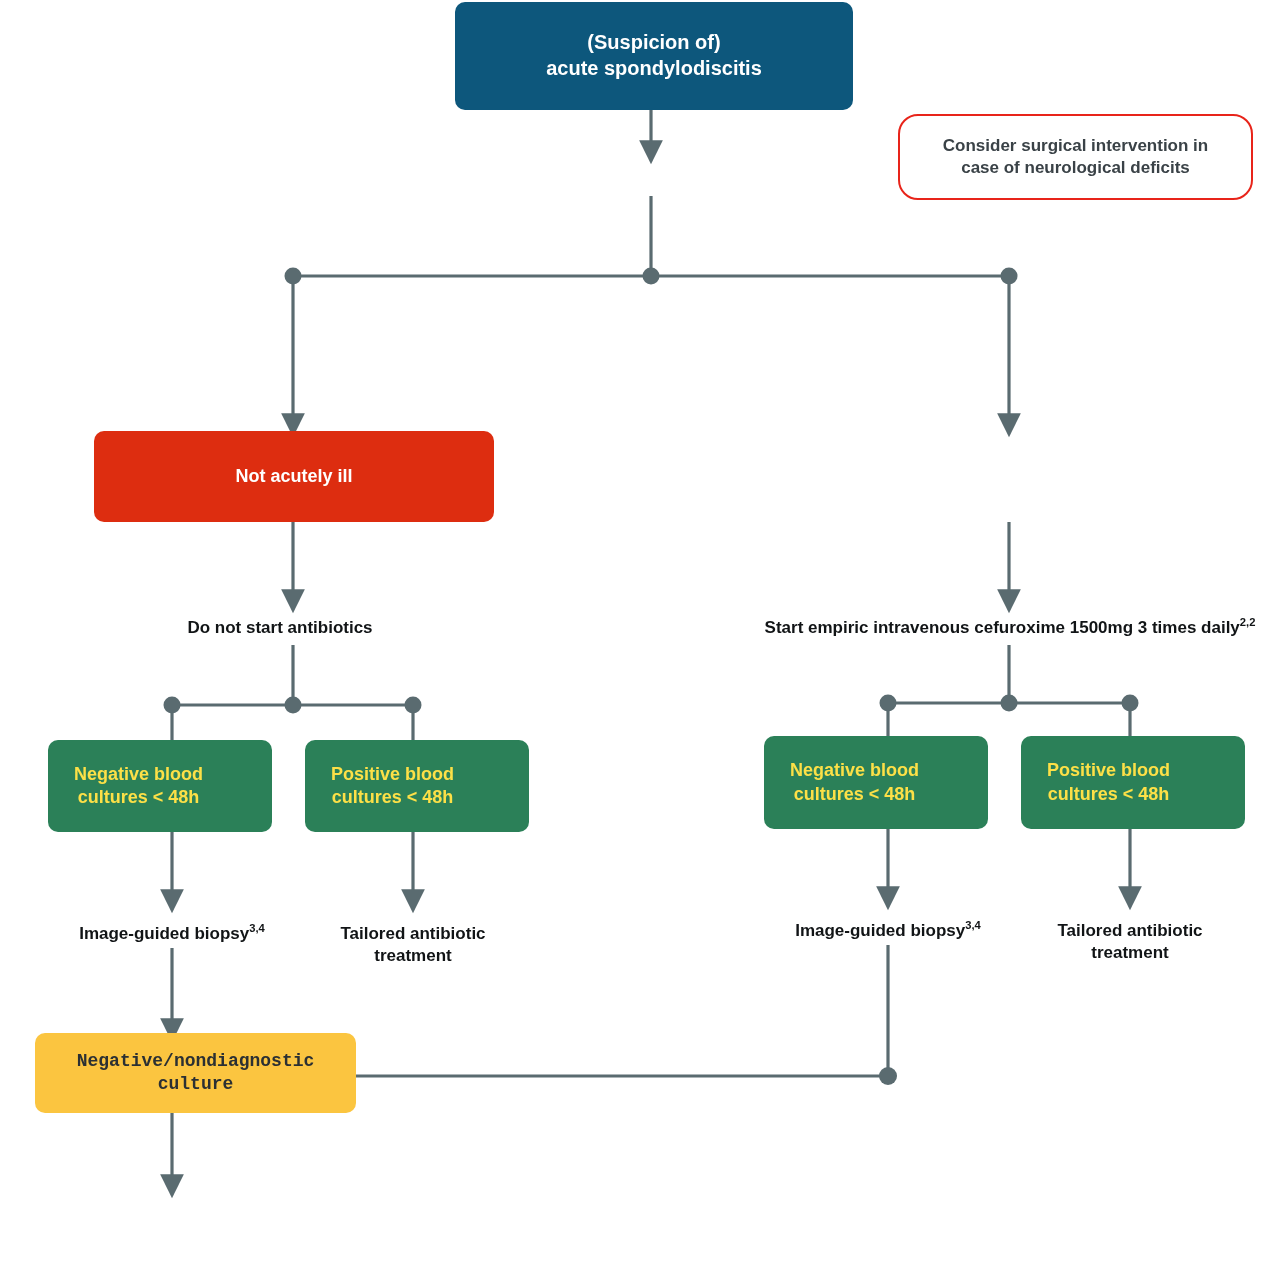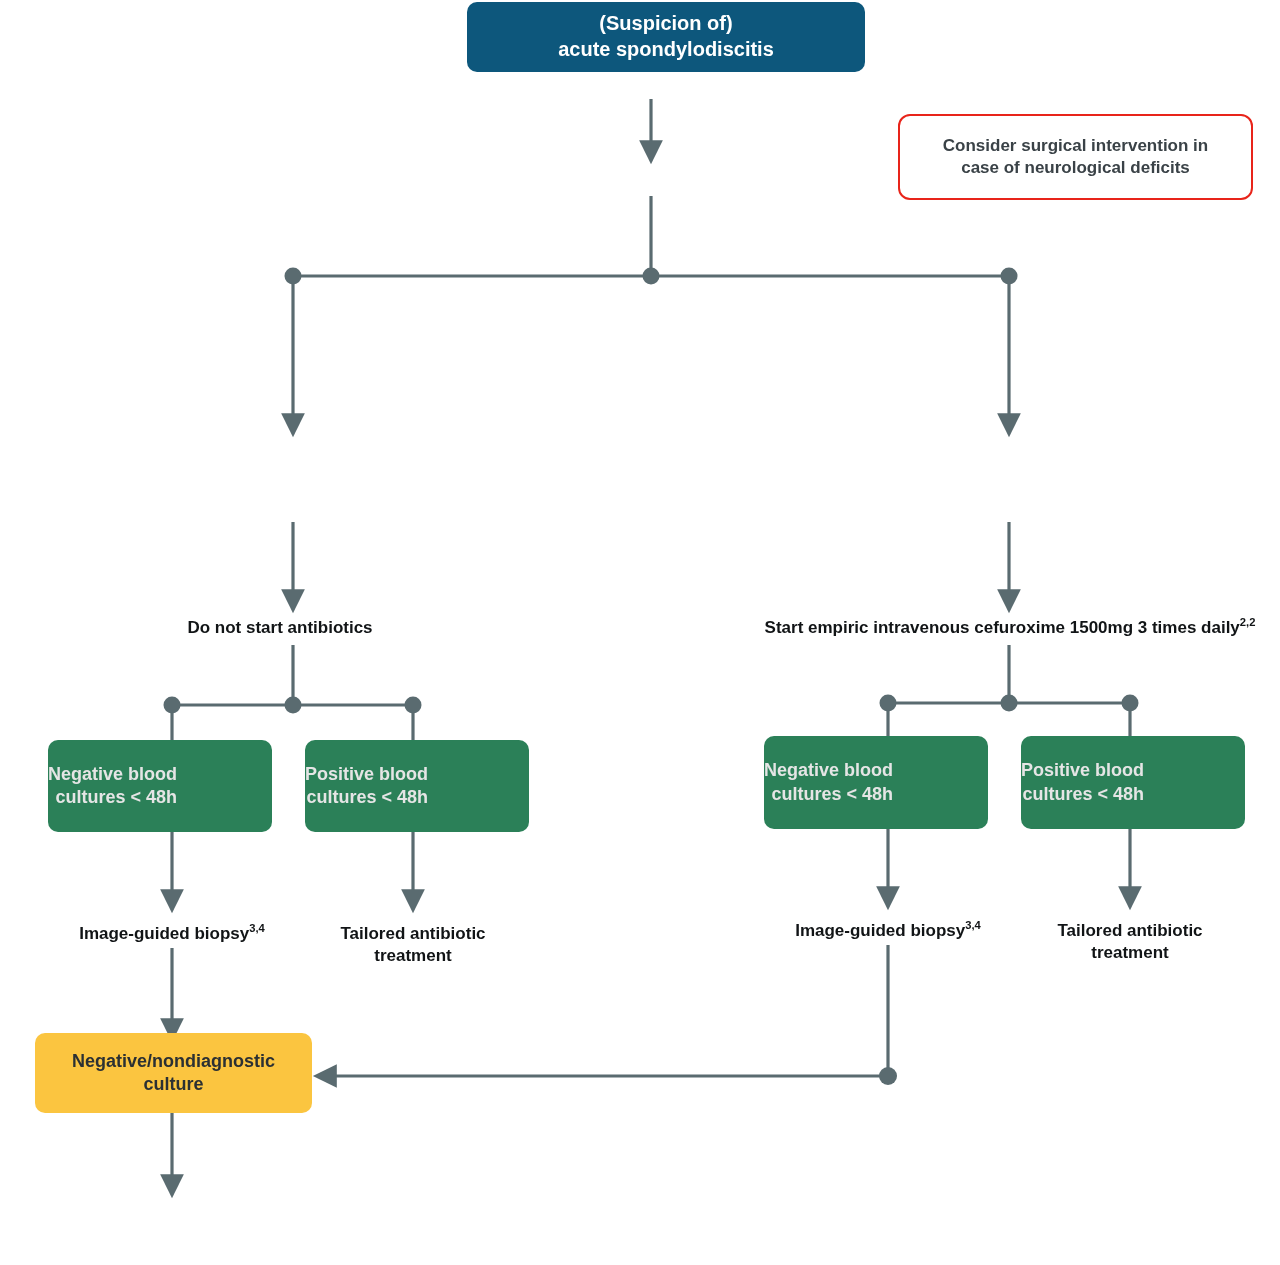"(Suspicion of)" div.node { height: 70px -> 108px; left: 467px -> 455px }
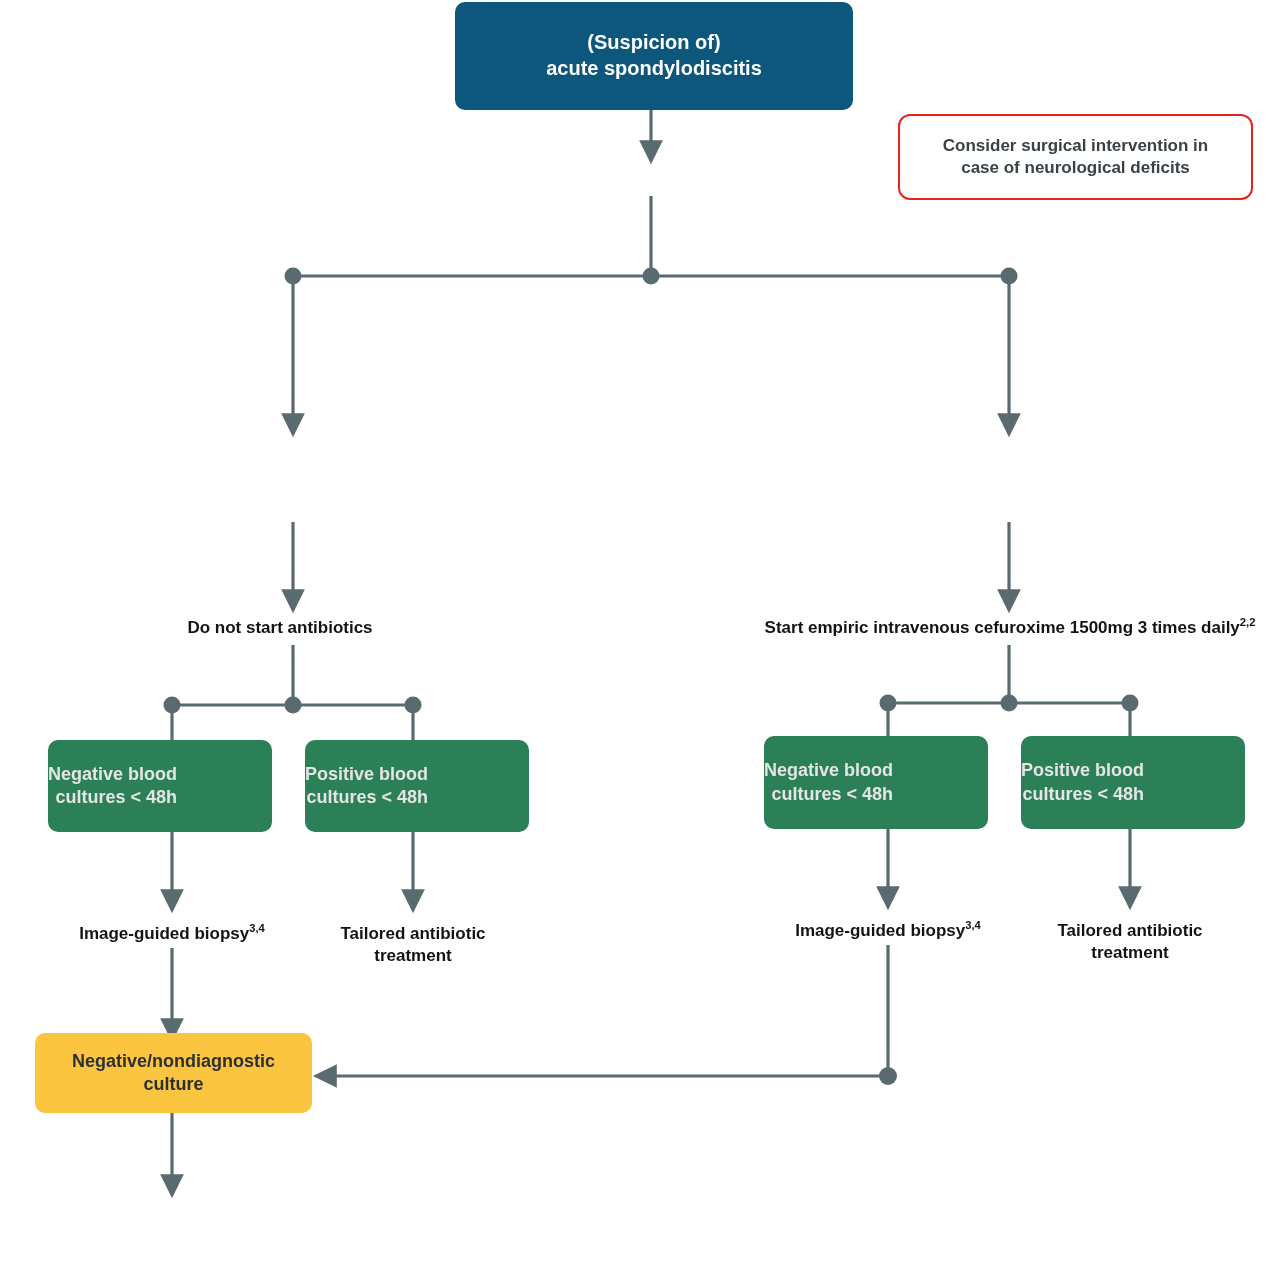"Consider surgical intervention in" .node-callout { border-radius: 12px -> 20px }
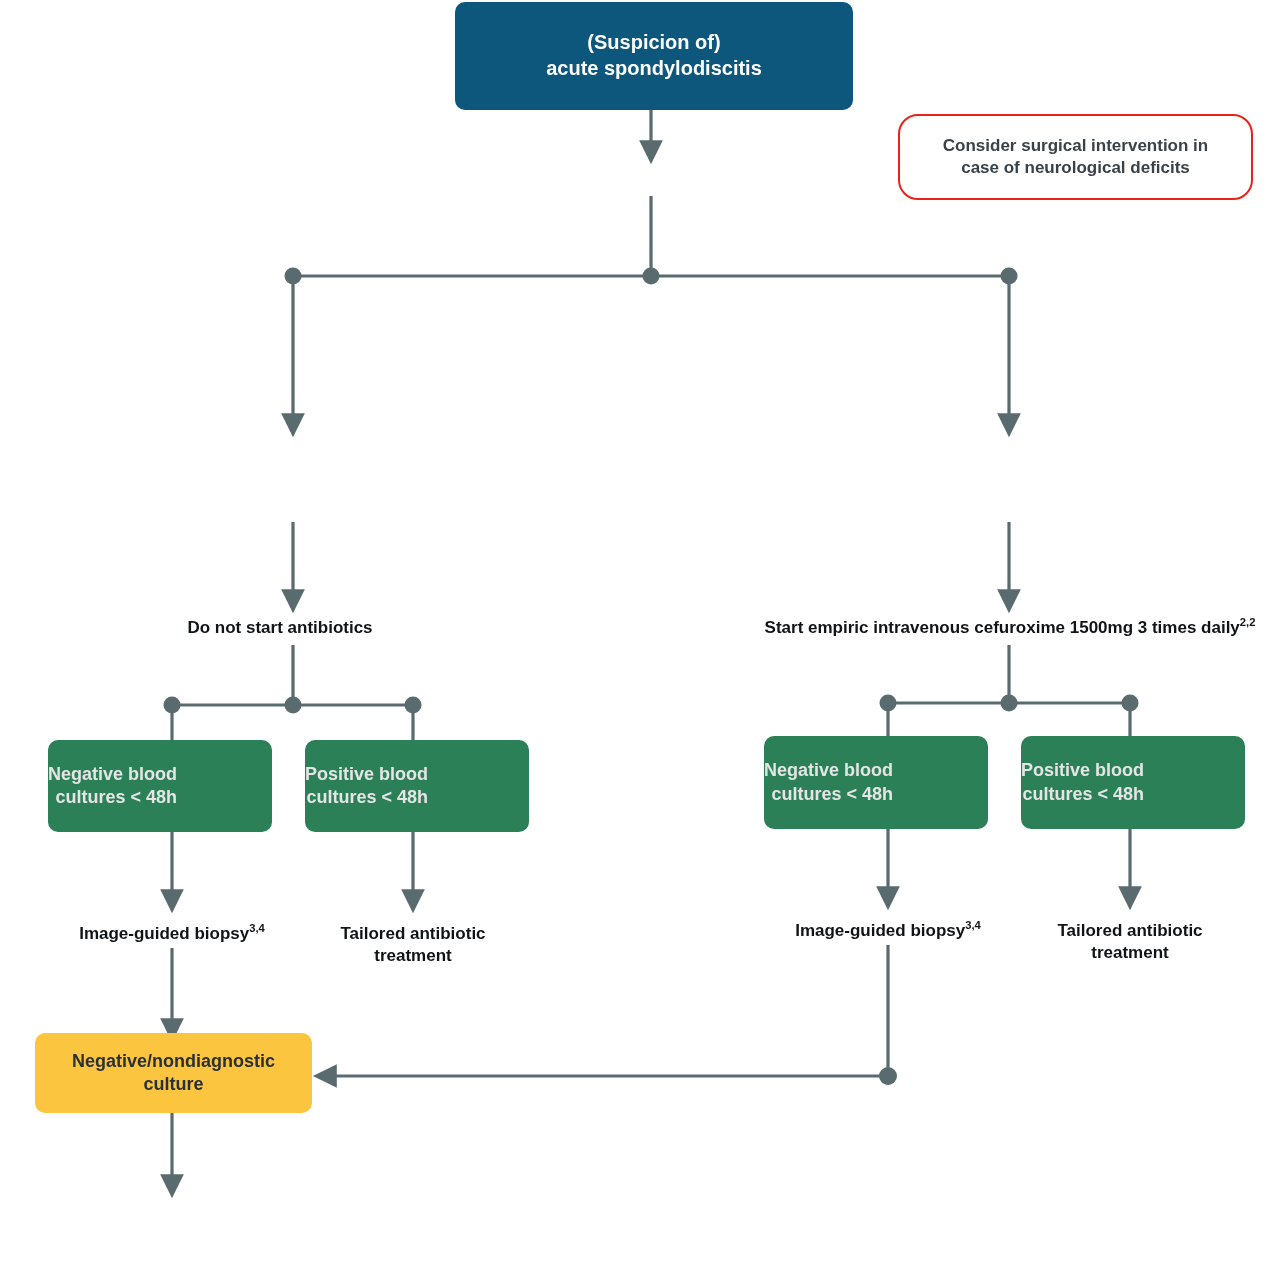"Not acutely ill" div.node { html: none -> <div> <span>Not acutely ill</span> </div> }
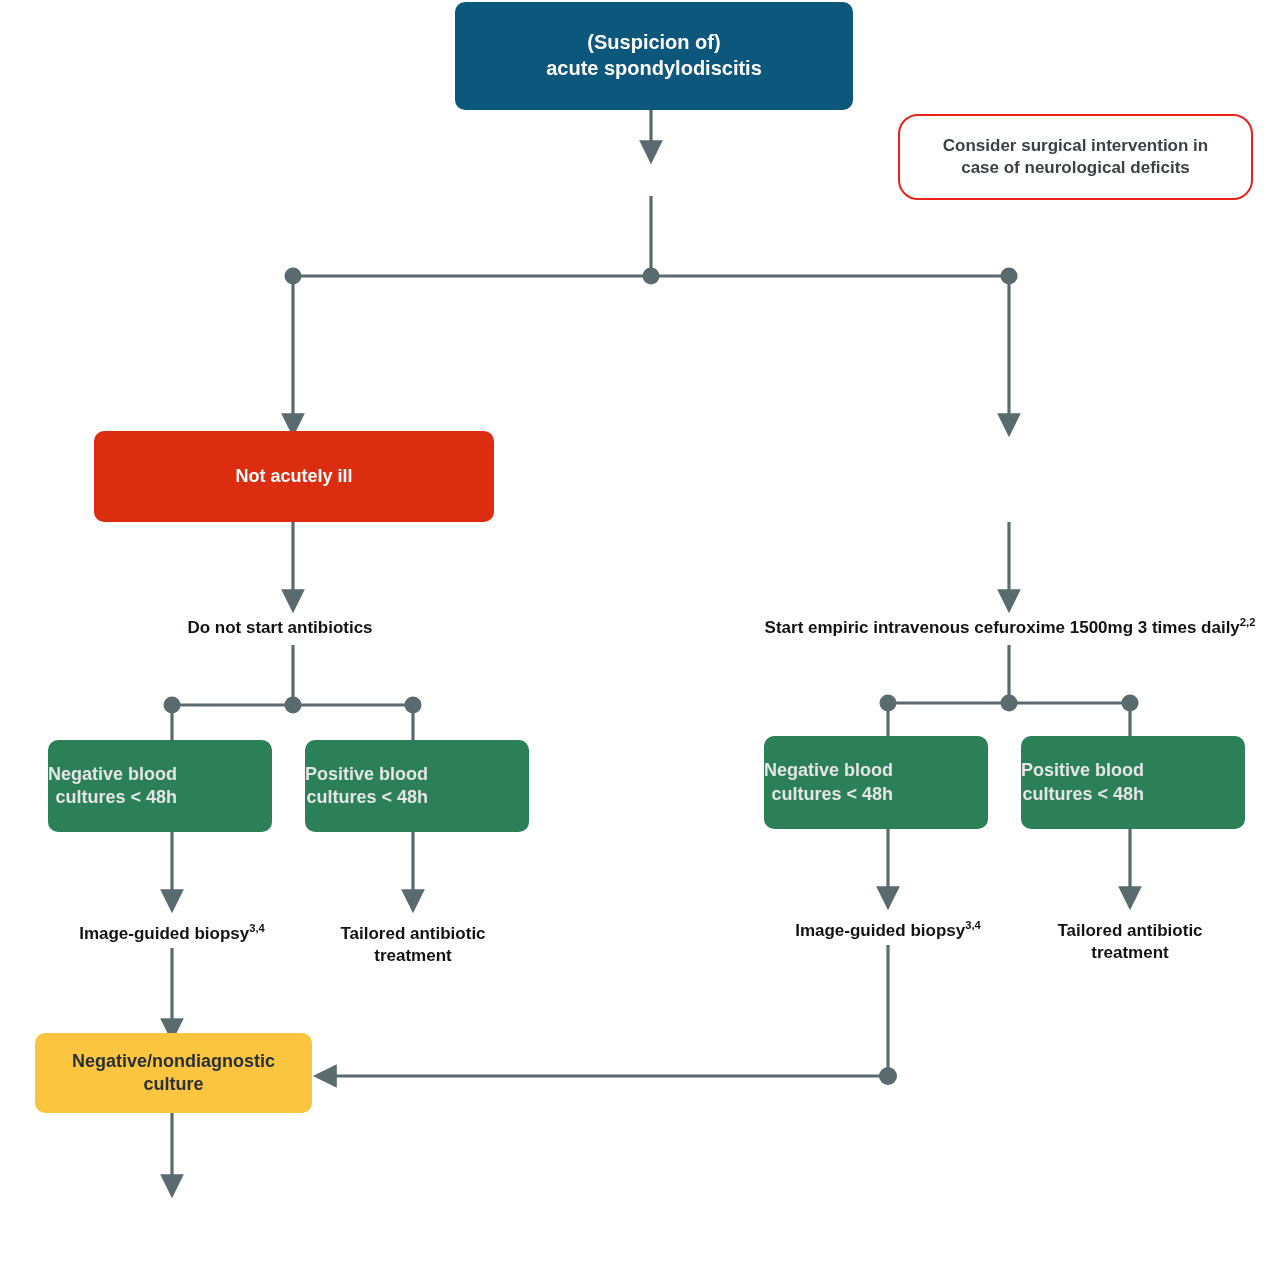"Negative blood" .node-green { color: #e5e5e5 -> #fde047; padding-left: none -> 26px; text-align: right -> center }
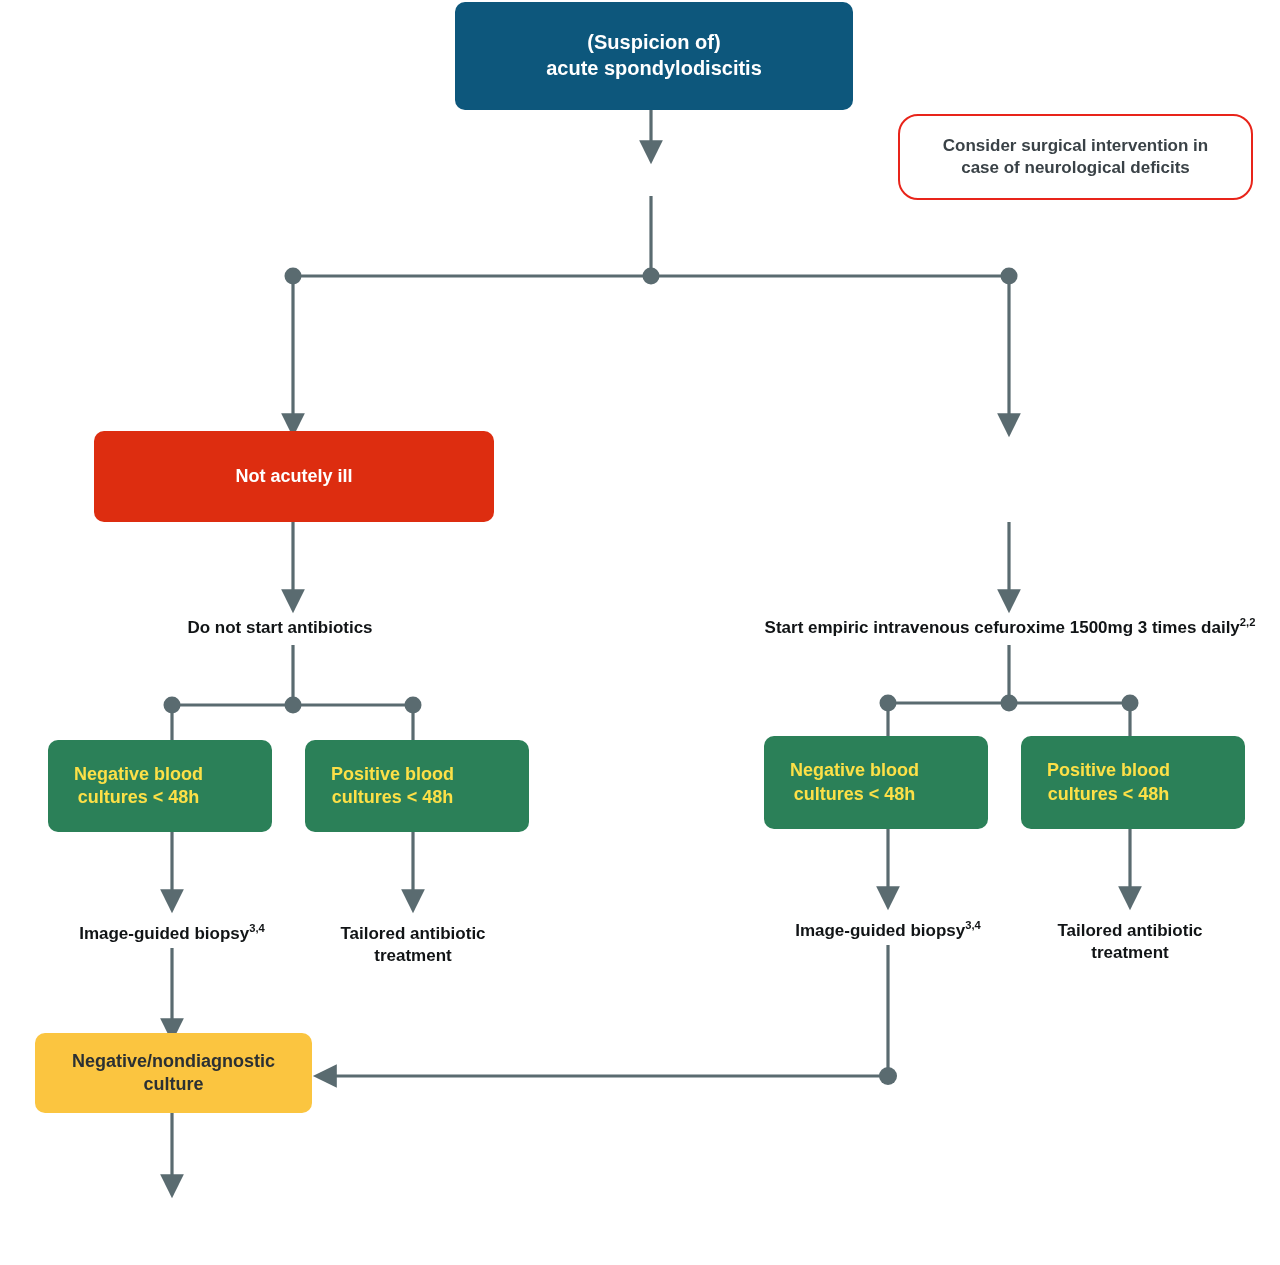"Negative/nondiagnostic" div.node { font-family: none -> Liberation Mono, monospace; width: 277px -> 321px }
